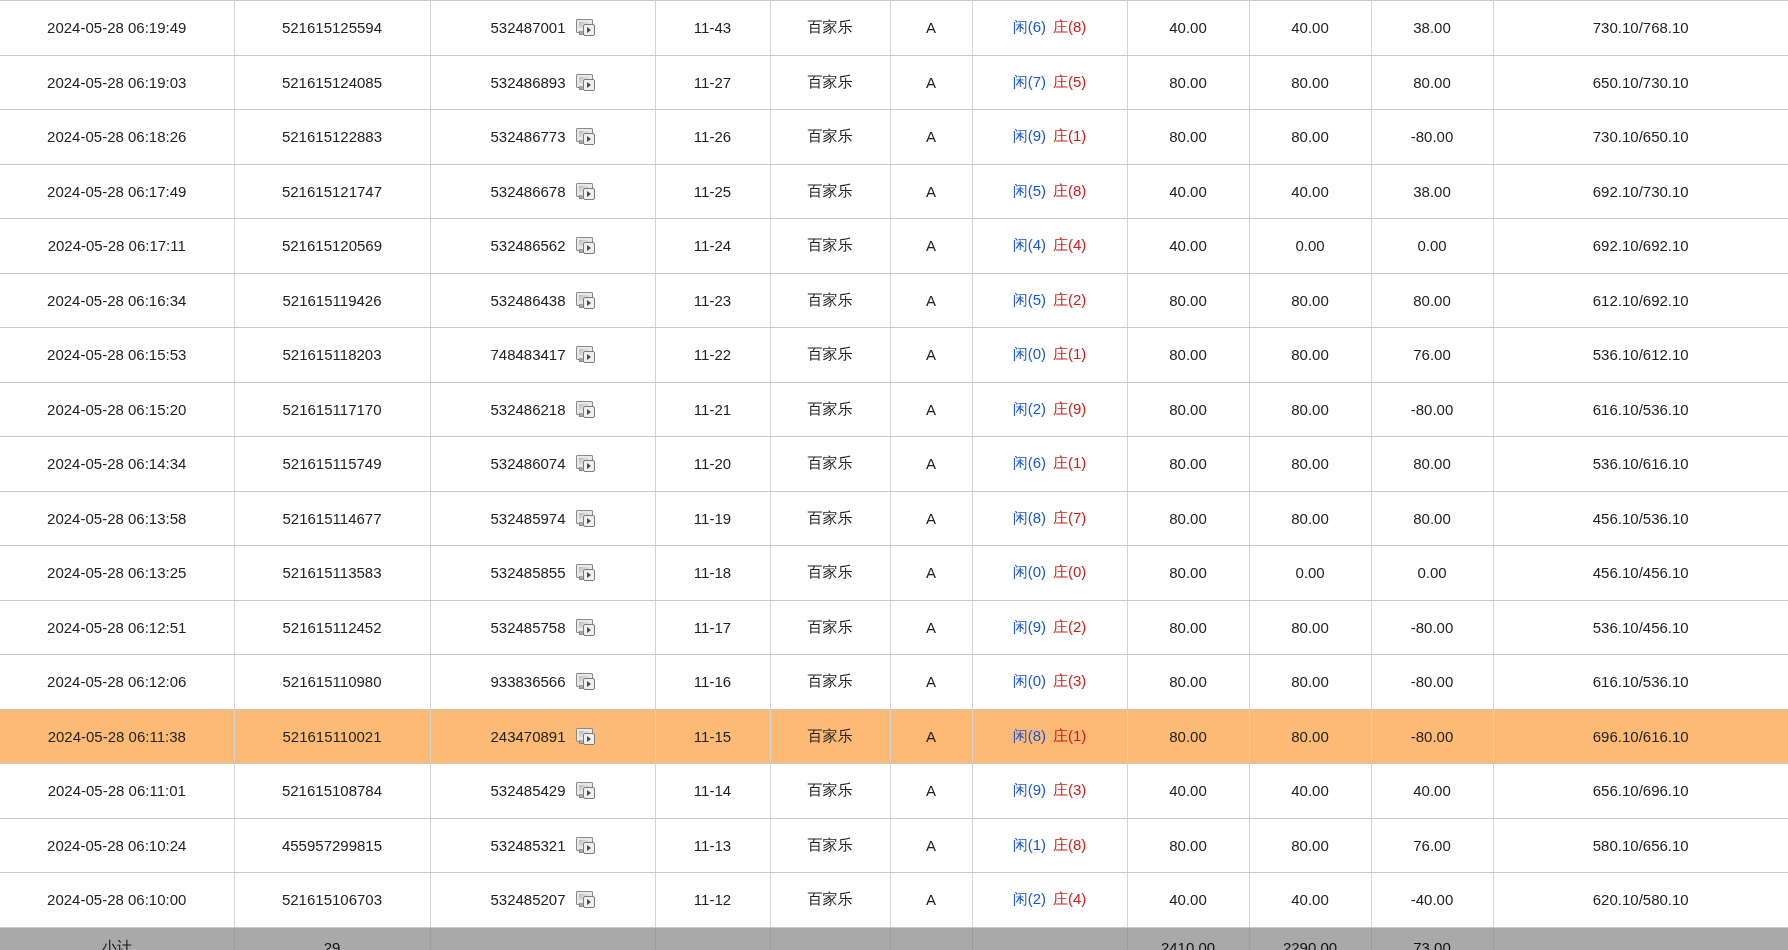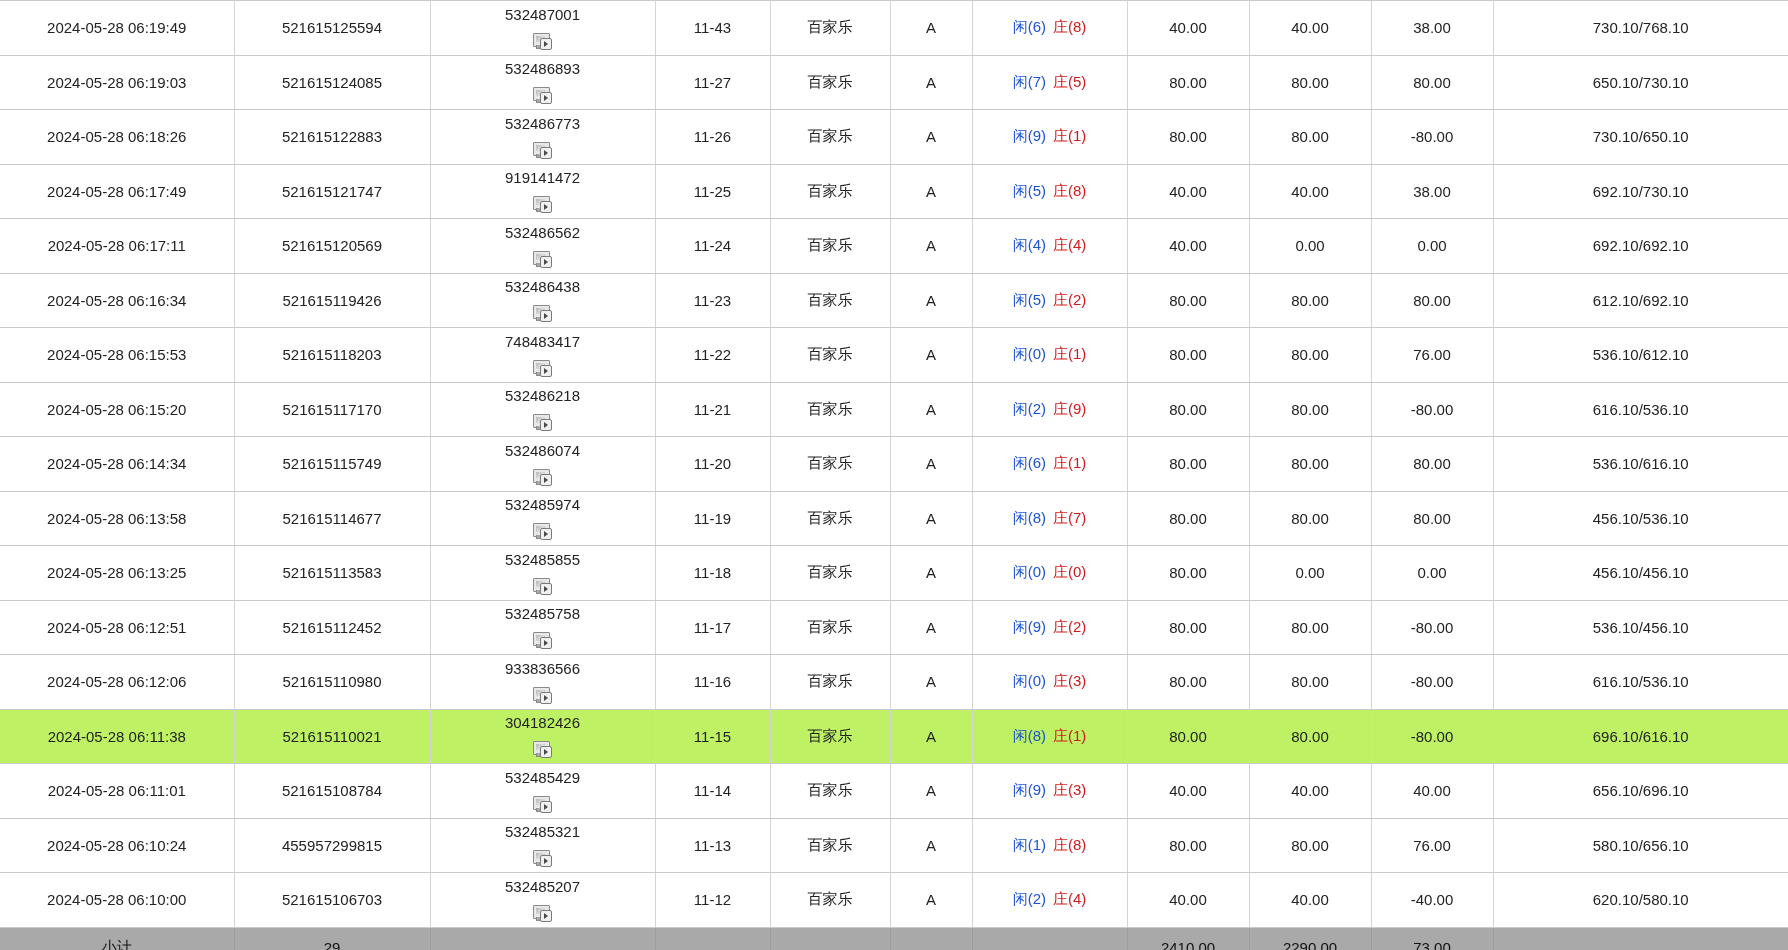"532487001" .round-wrap { flex-direction: column -> none }
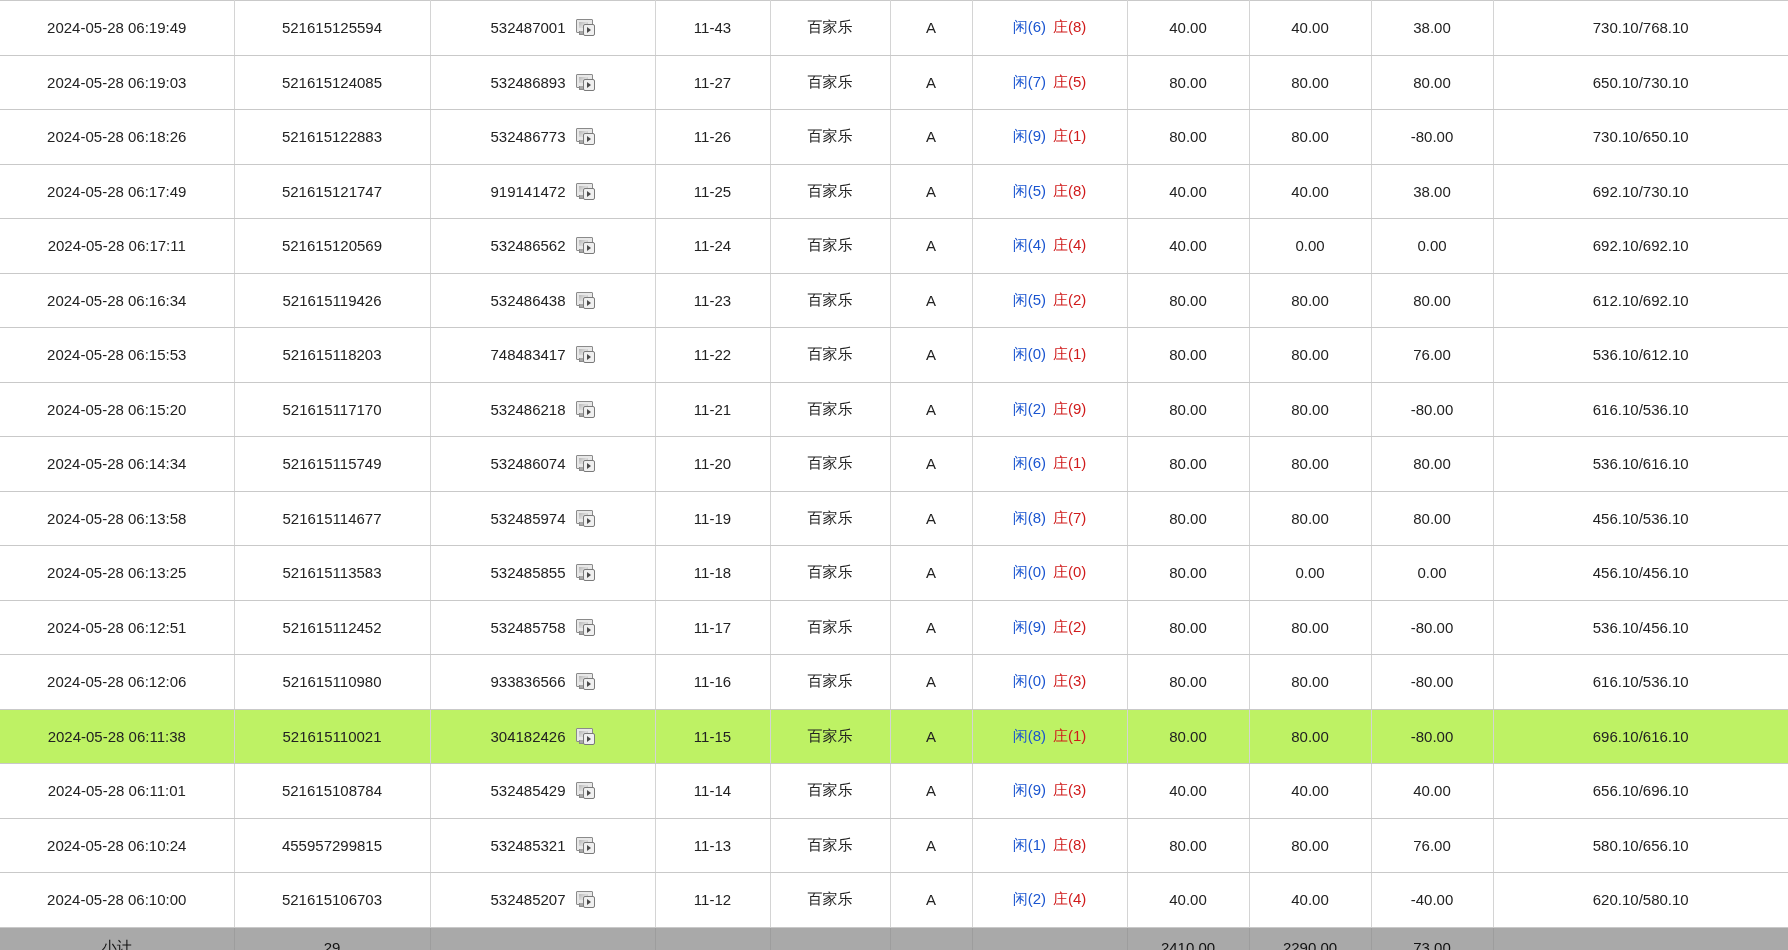"919141472" span { text: 919141472 -> 532486678 }
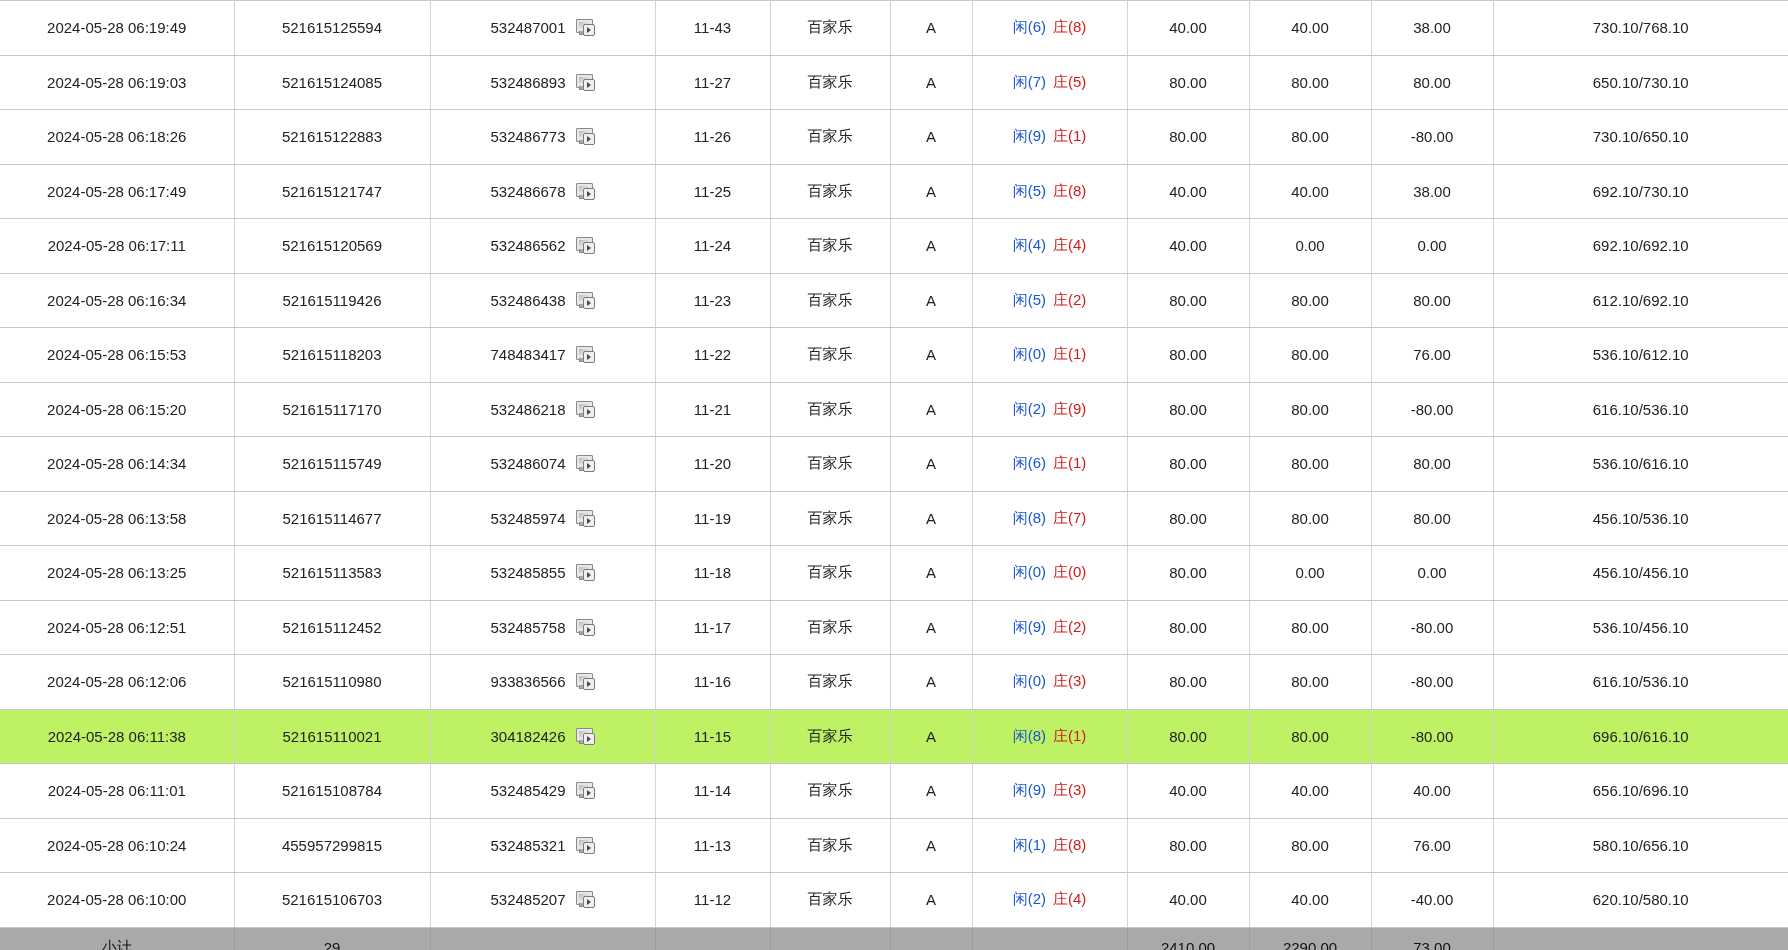"2024-05-28 06:11:38" .row-highlight td { background: #bef264 -> #fdba74 }
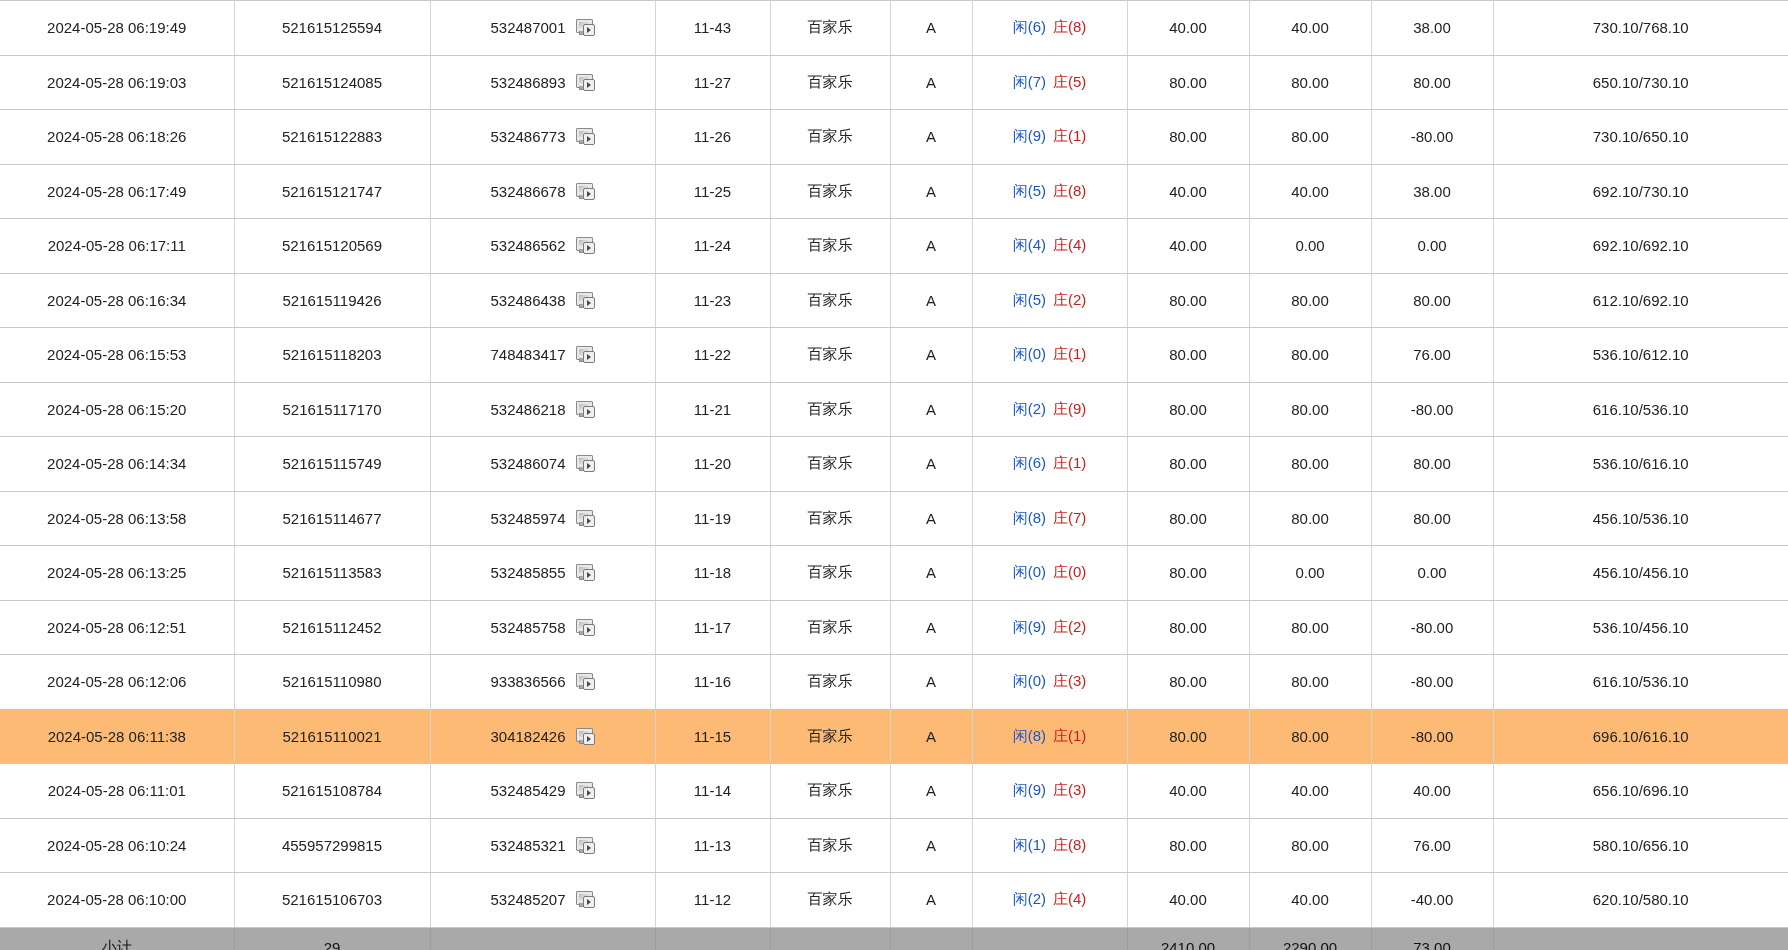"304182426" span { text: 304182426 -> 243470891 }
